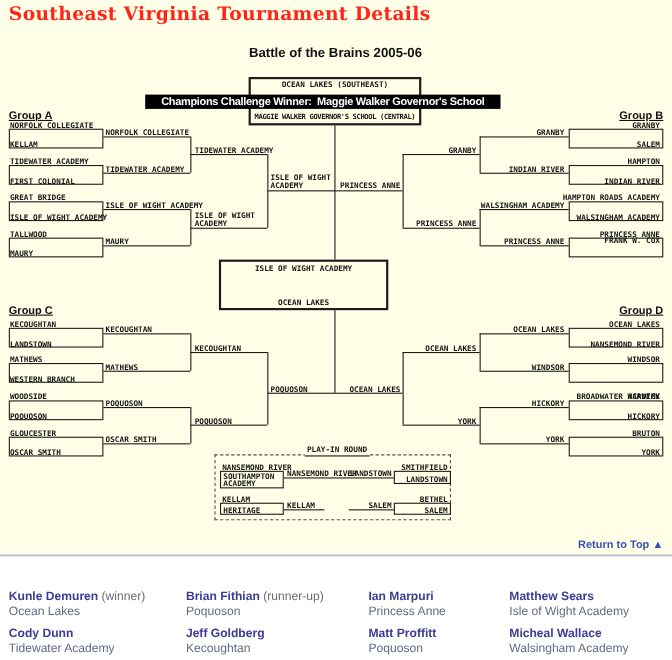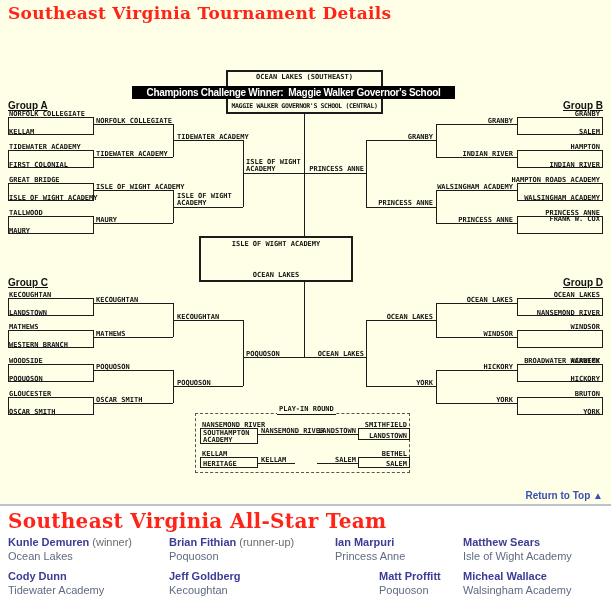"Battle of the Brains 2005-06" div.bracket-title { html: none -> <div>Battle of the Brains 2005-06</div> }
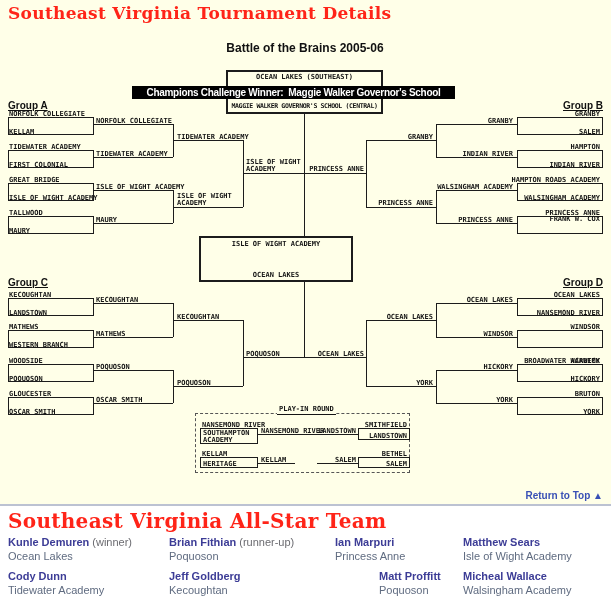"Southeast Virginia All-Star Team" div.allstar-heading { html: <div>Southeast Virginia All-Star Team</div> -> none }
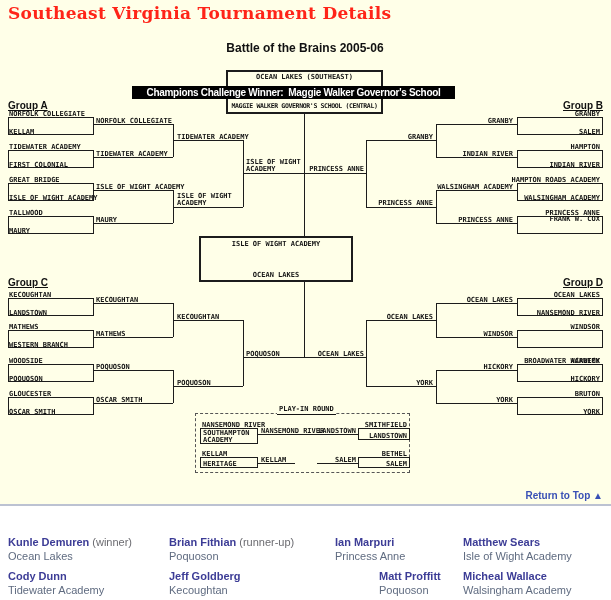"Matt Proffitt" div.member { margin-left: 44px -> none }
